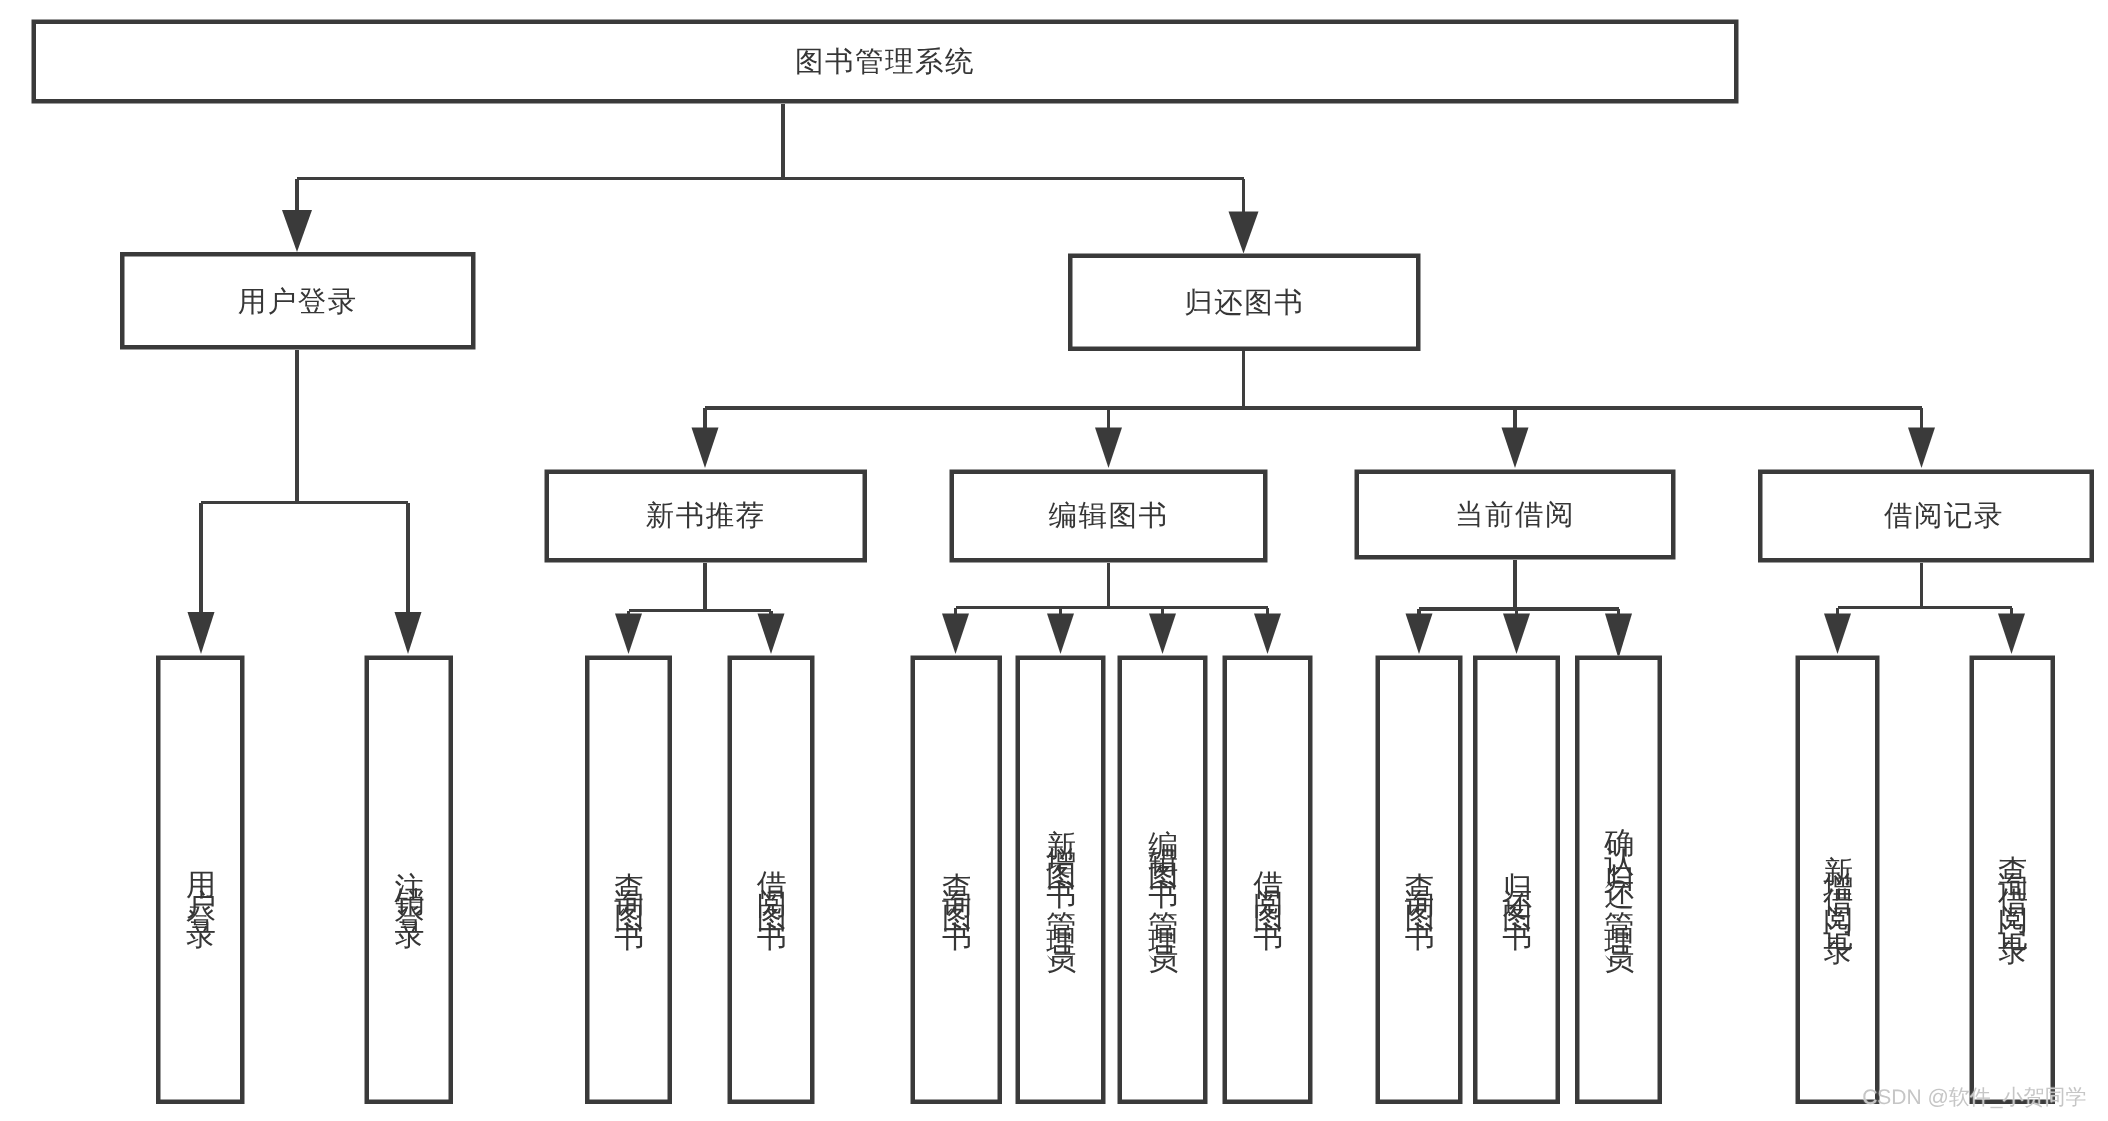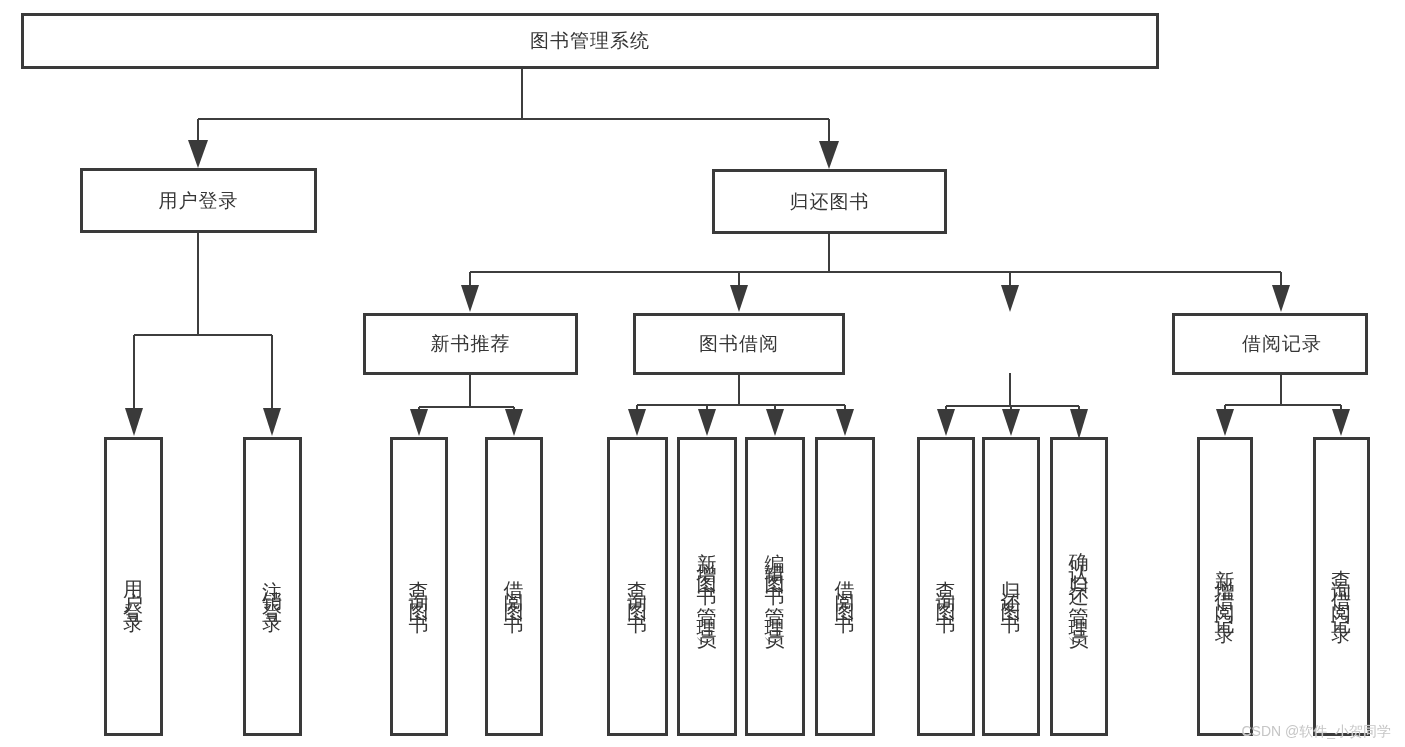"图书借阅" span.hlabel { text: 图书借阅 -> 编辑图书 }
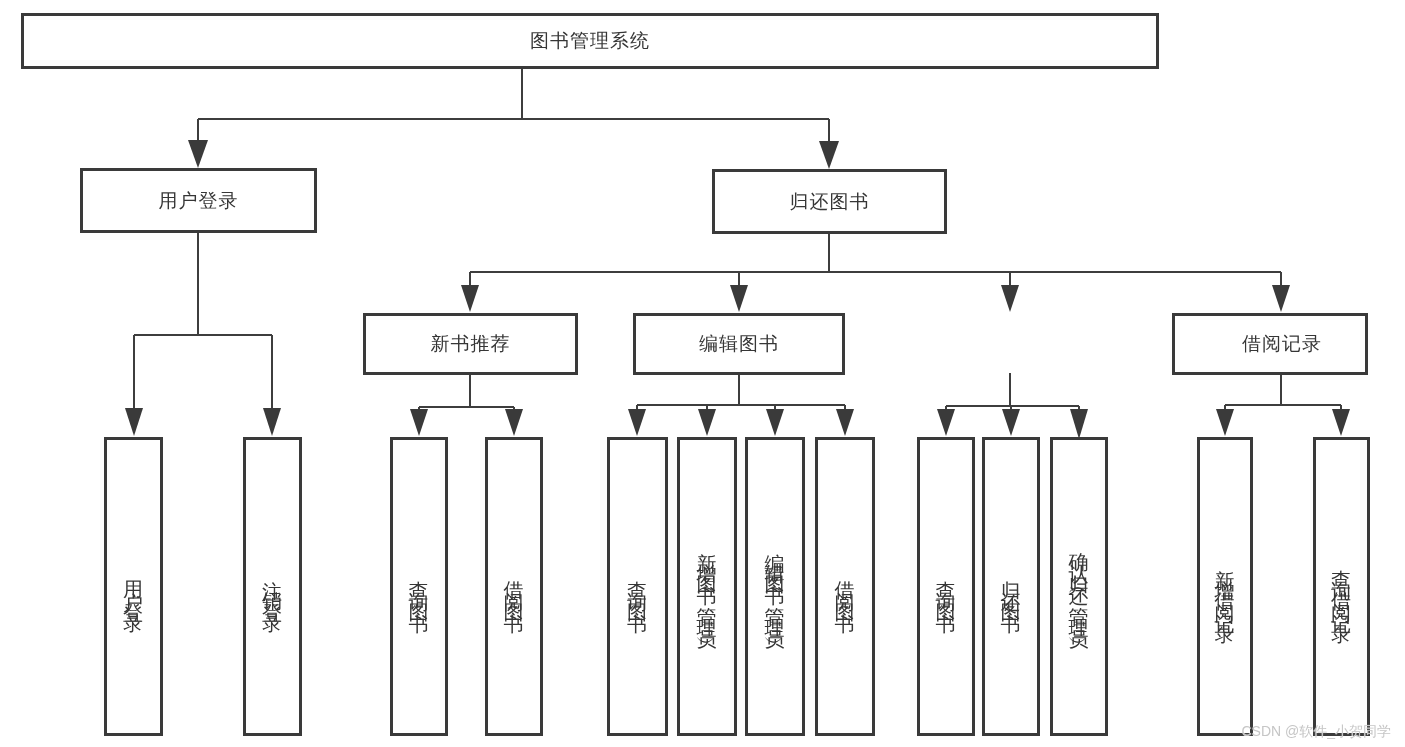"当前借阅" div.hbox { html: none -> <div> <span>当前借阅</span> </div> }
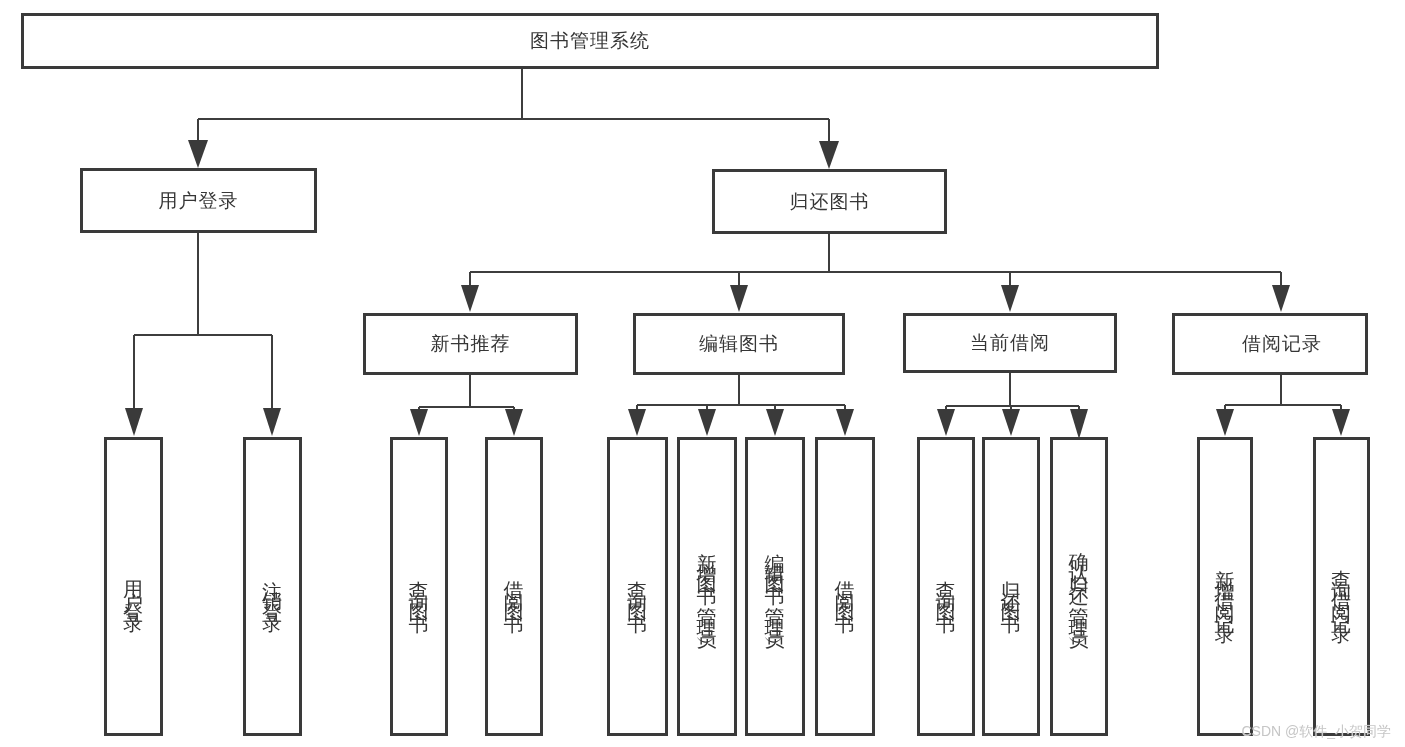"借阅记录" div.hbox { width: 196px -> 224px }
